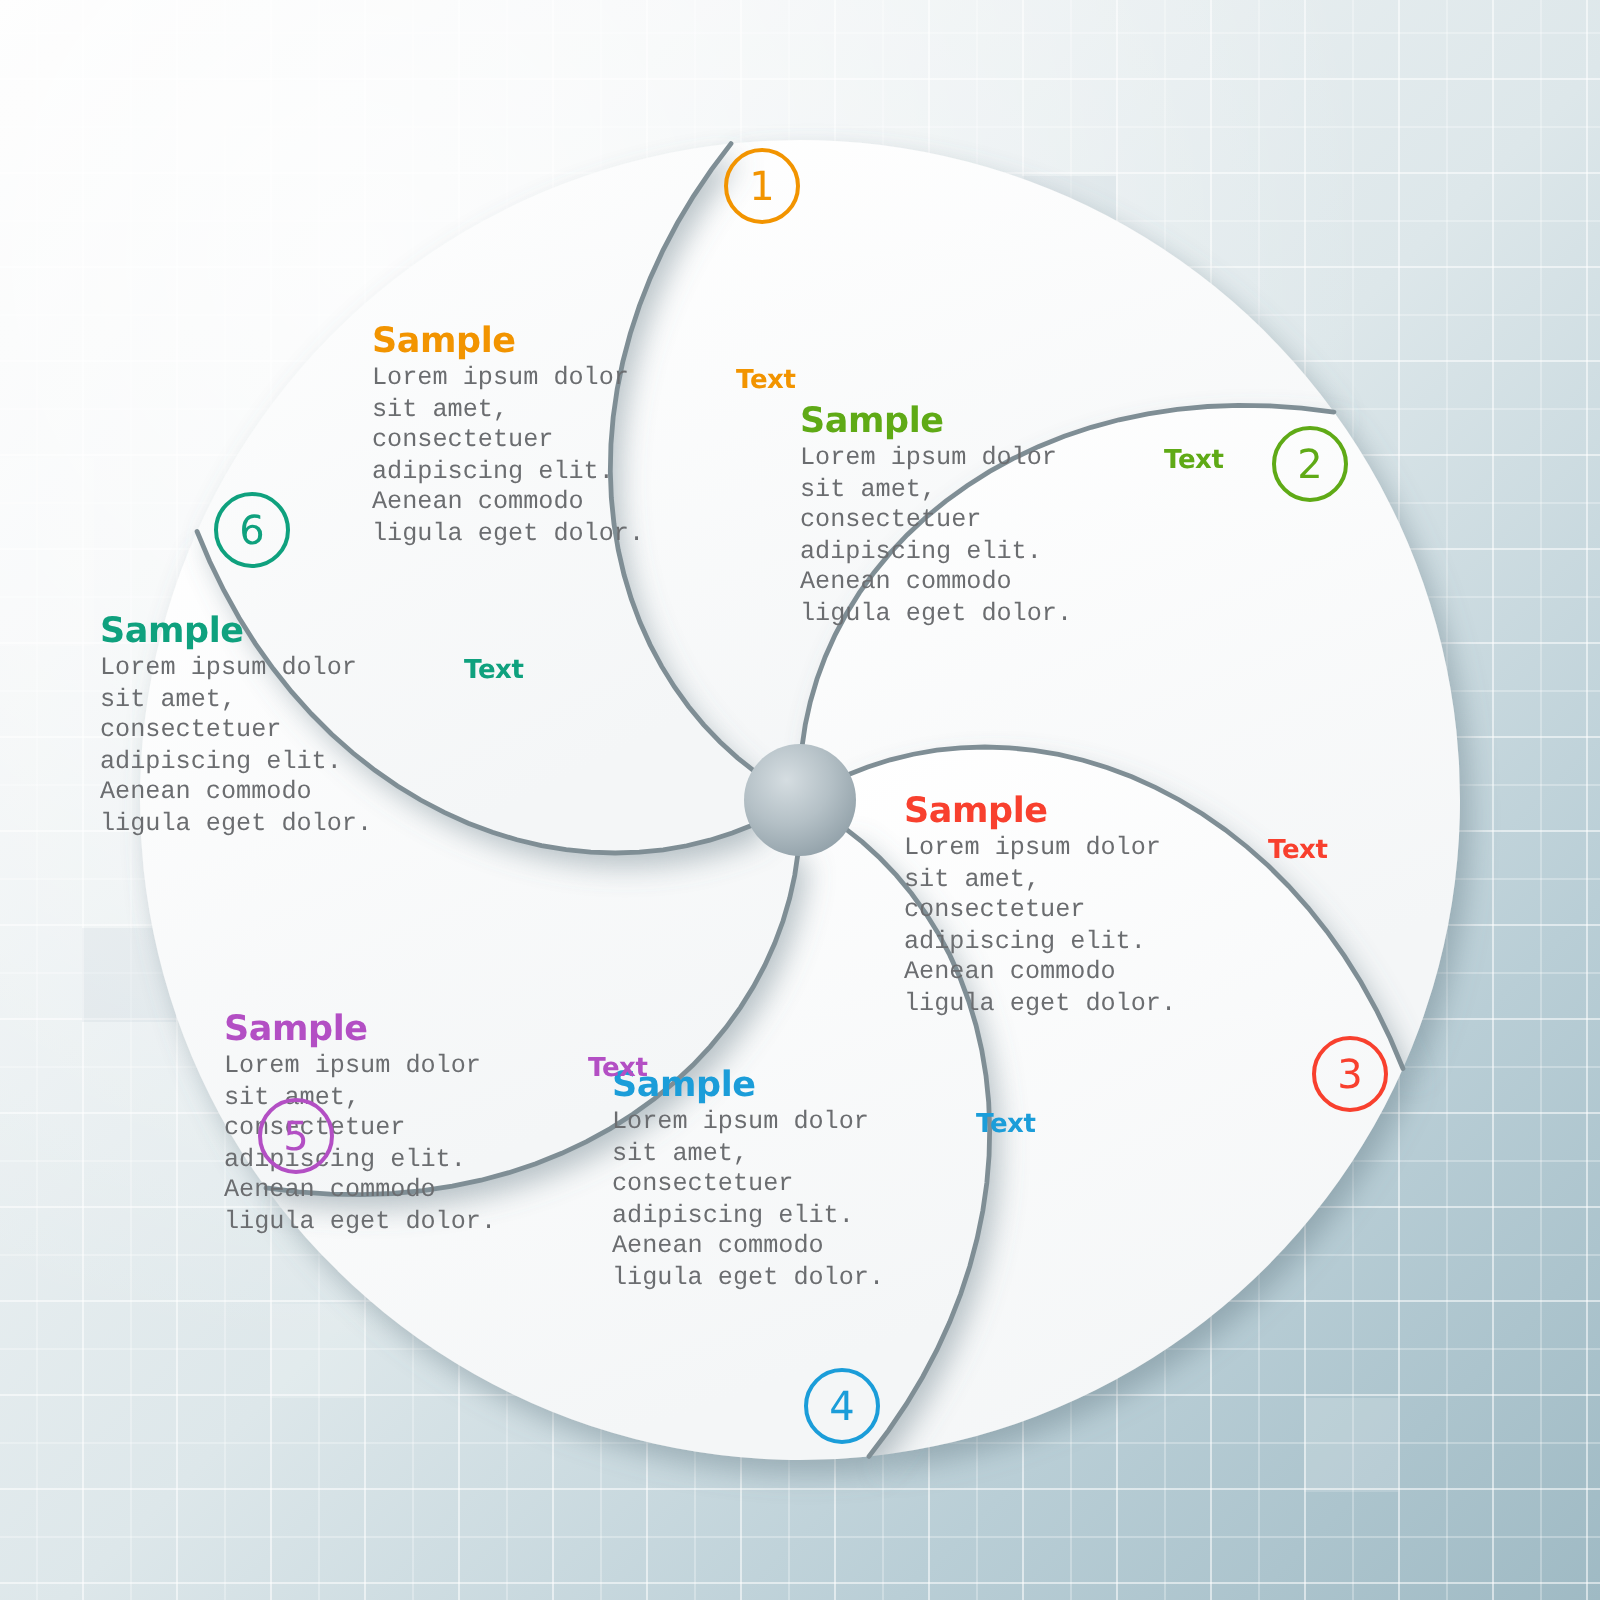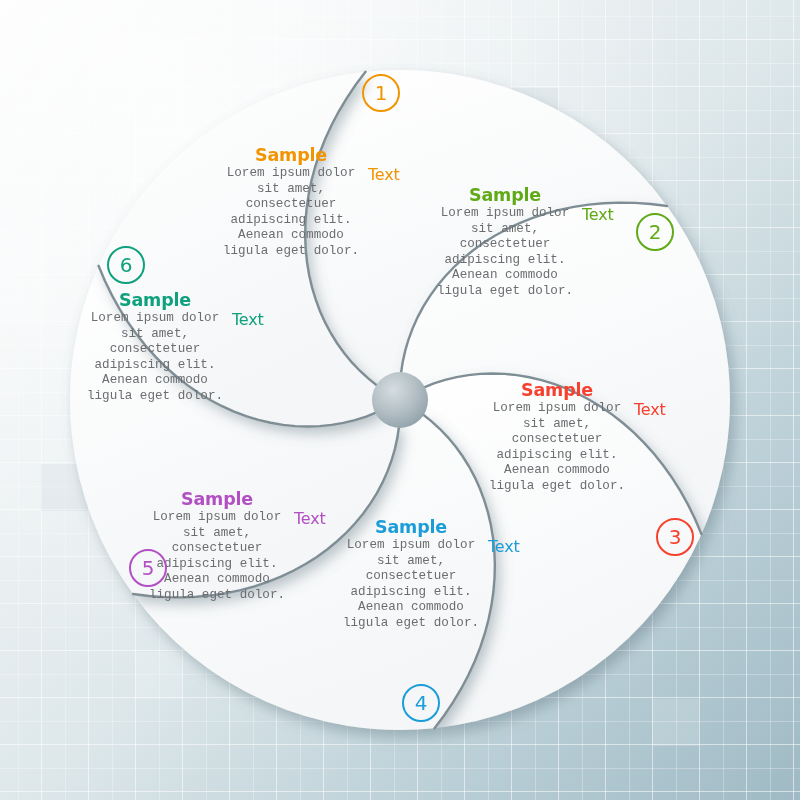"Sample" .seg-text { margin-top: none -> 16px; text-align: center -> left }
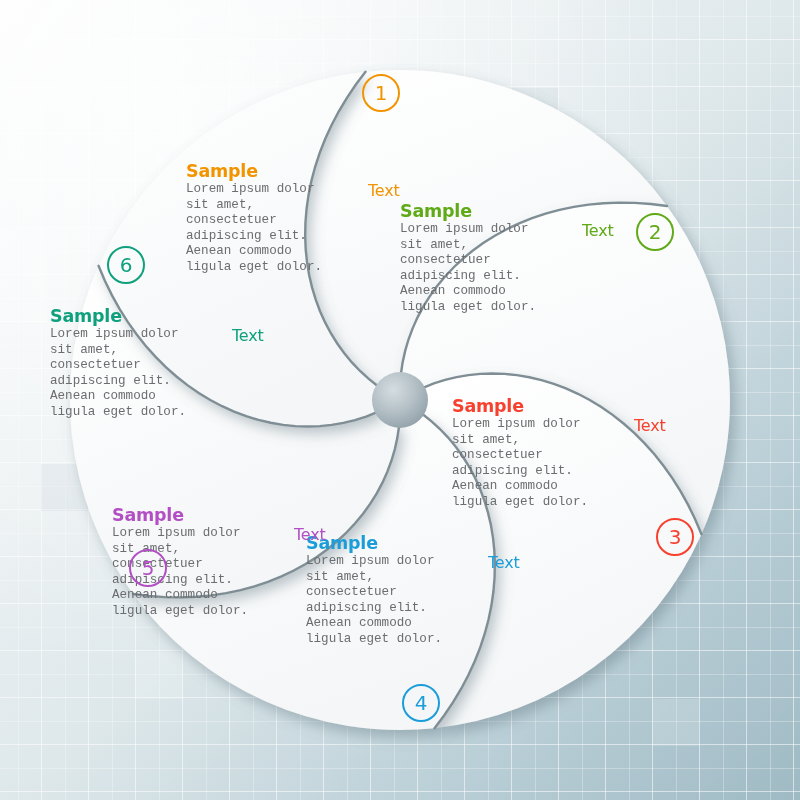"Text" .seg-head2 { font-size: 16px -> 13px; font-weight: normal -> bold }
